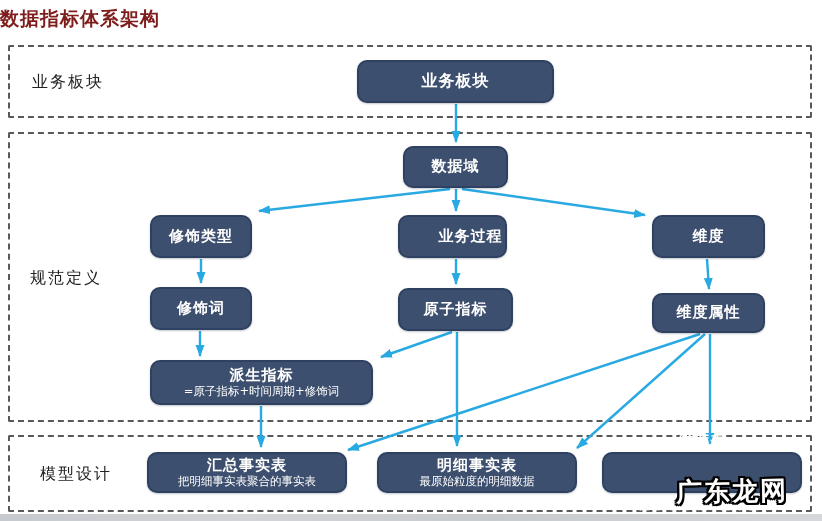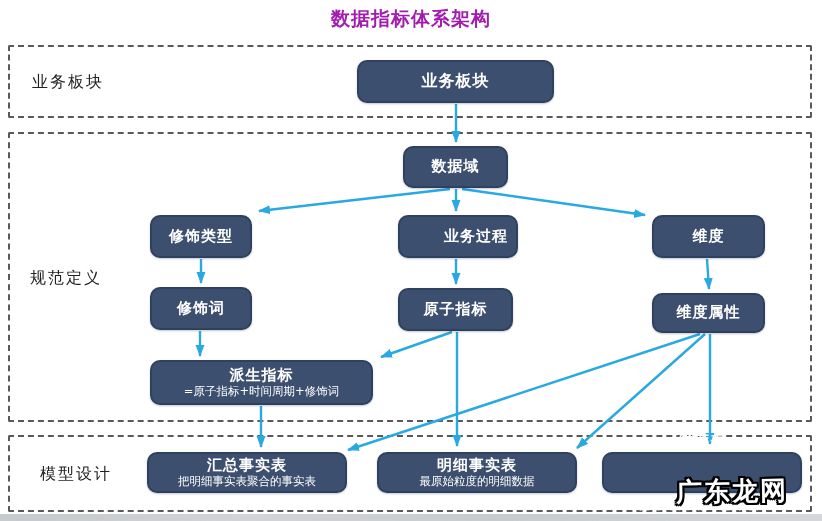"数据指标体系架构" .title { color: #a21caf -> #7f1d1d; text-align: center -> left }
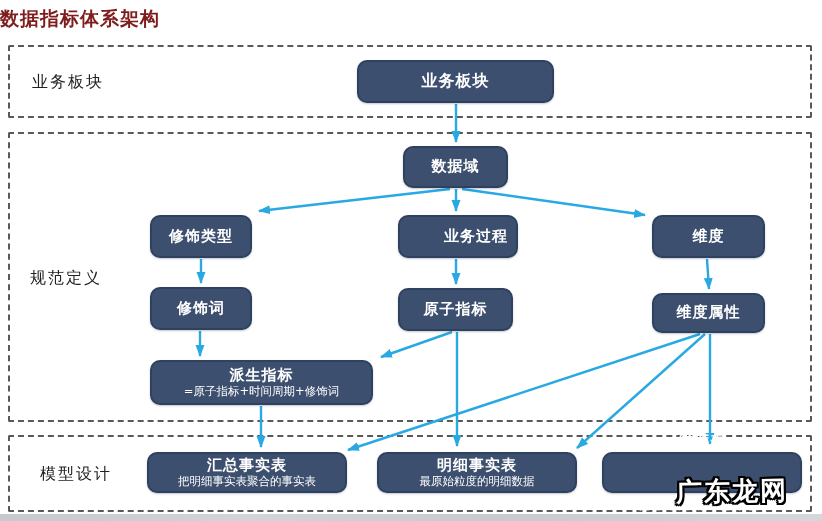"业务过程" div.node { width: 120px -> 109px }
